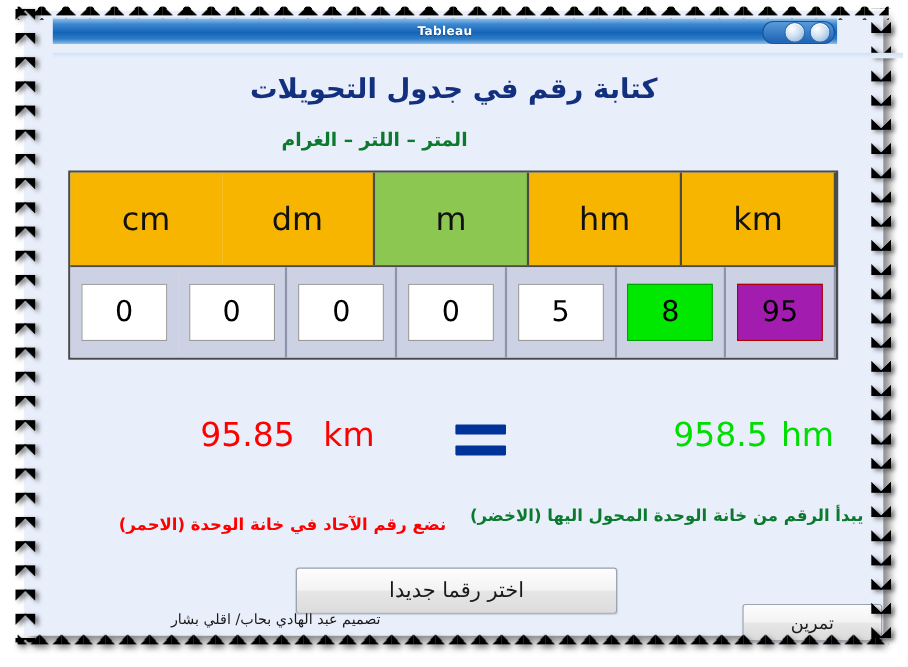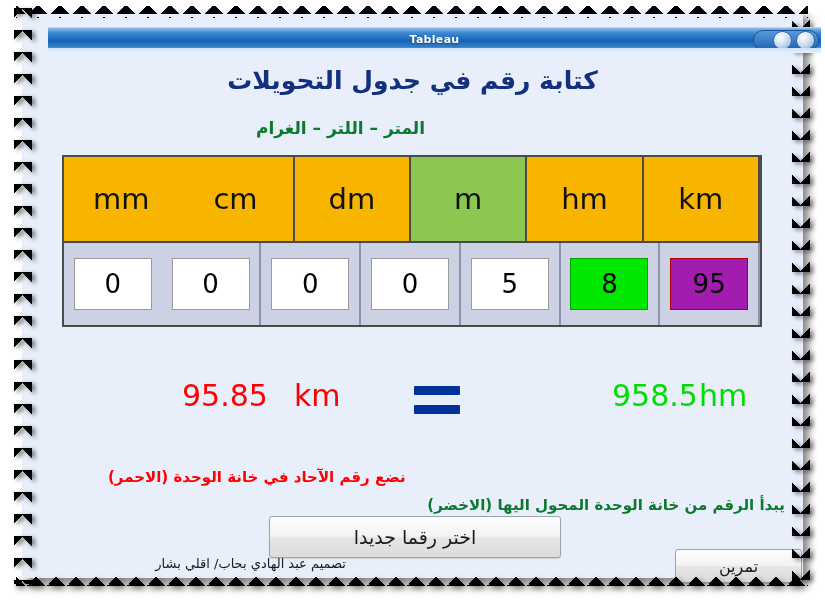"Tableau" .titlebar { top: 17px -> 6px; width: 773px -> 713px }
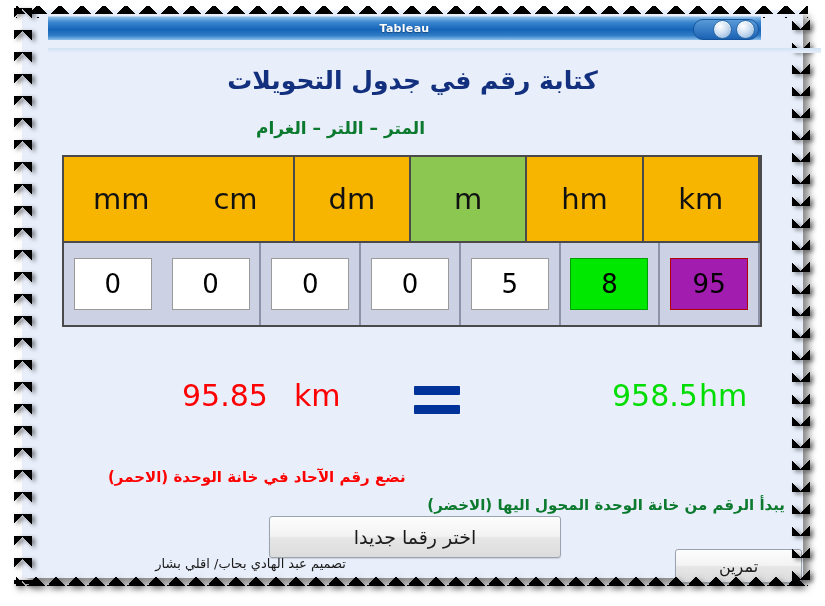"mm" div.hcell { html: <div>mm</div> -> none }
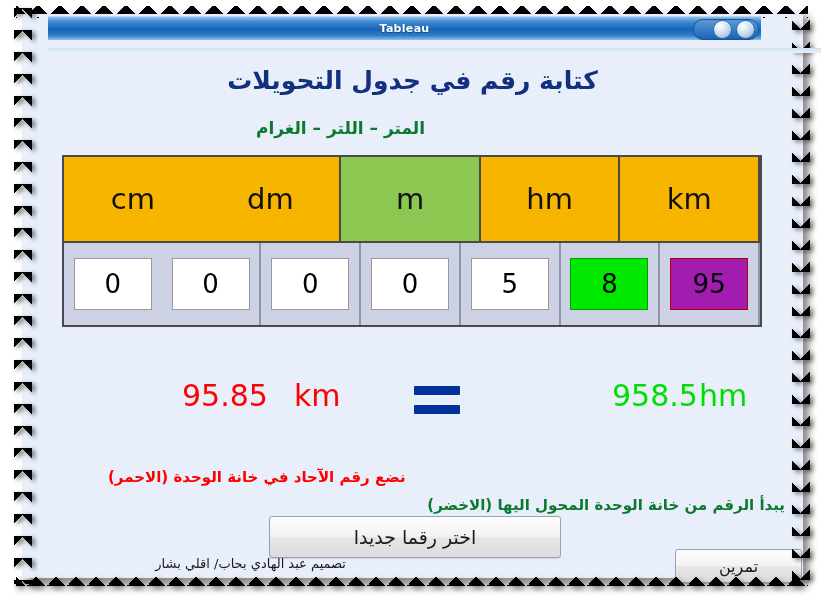"958.5" .eq-right { gap: 1px -> 12px }
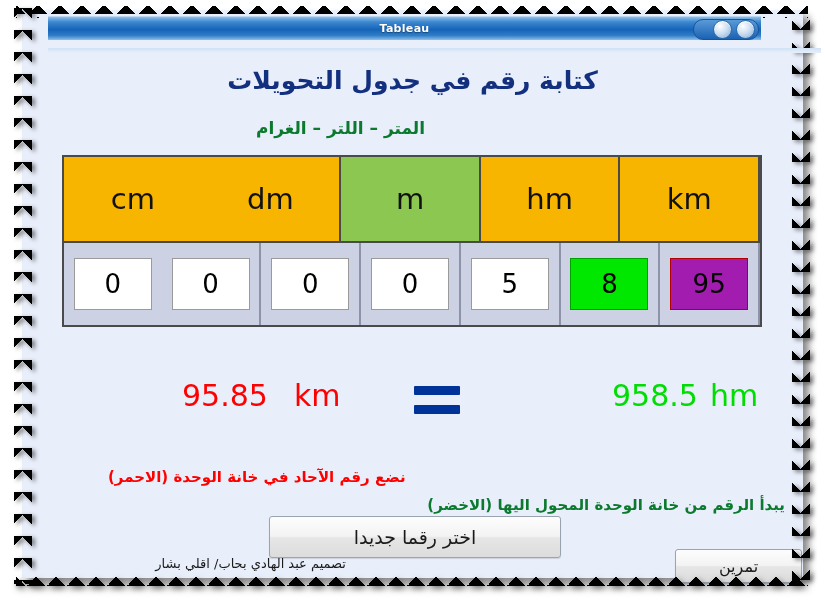"يبدأ الرقم من خانة الوحدة" .hint-green { margin-top: 36px -> none }
